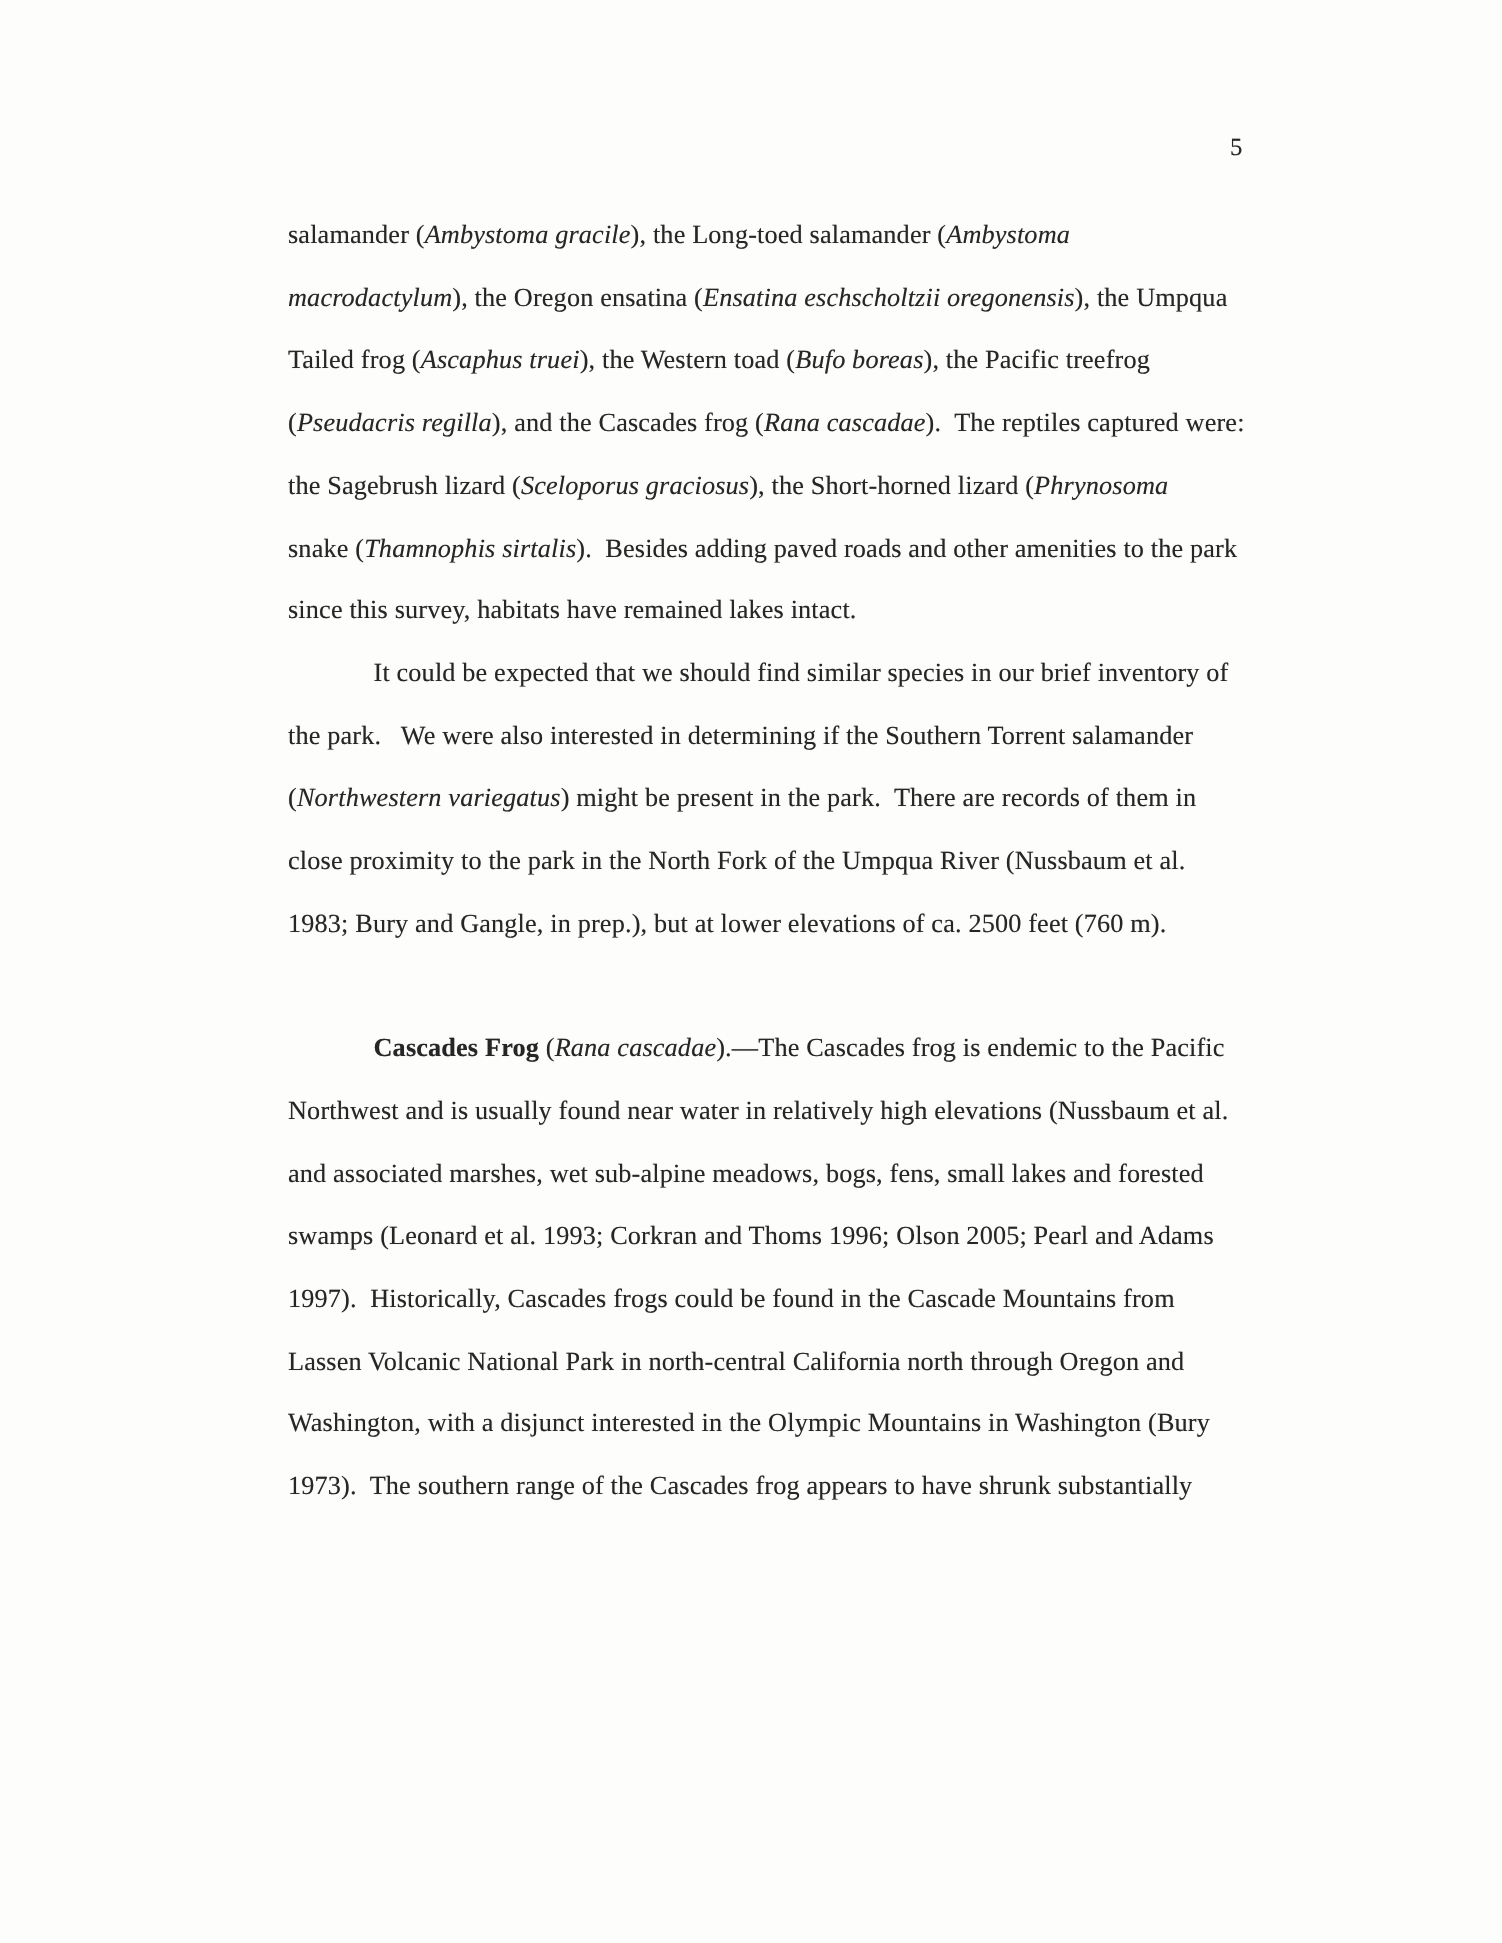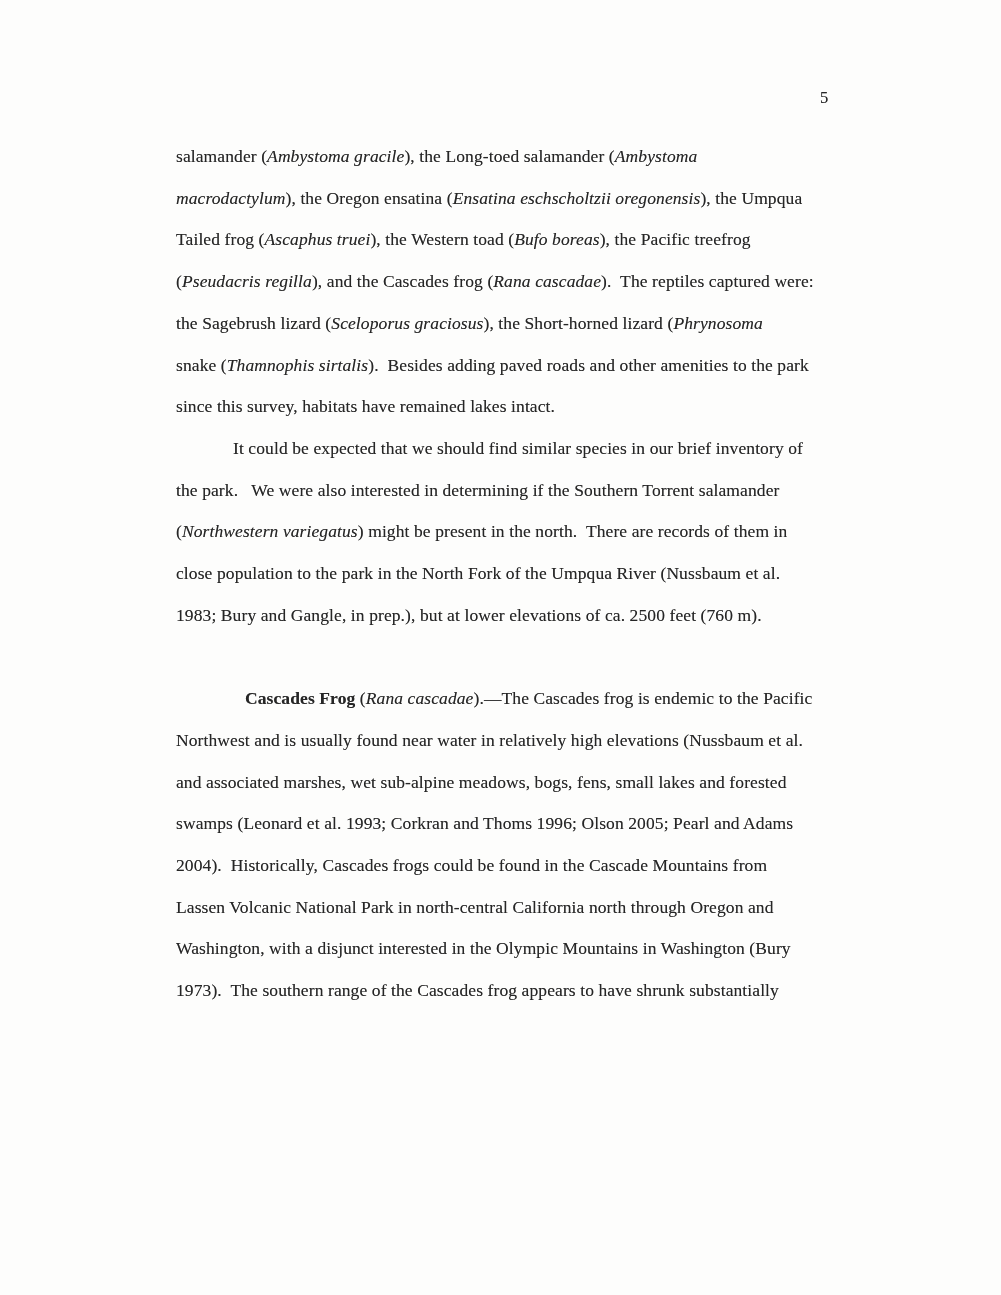"salamander (Ambystoma gracile), the" .text-block { left: 176px -> 192px }
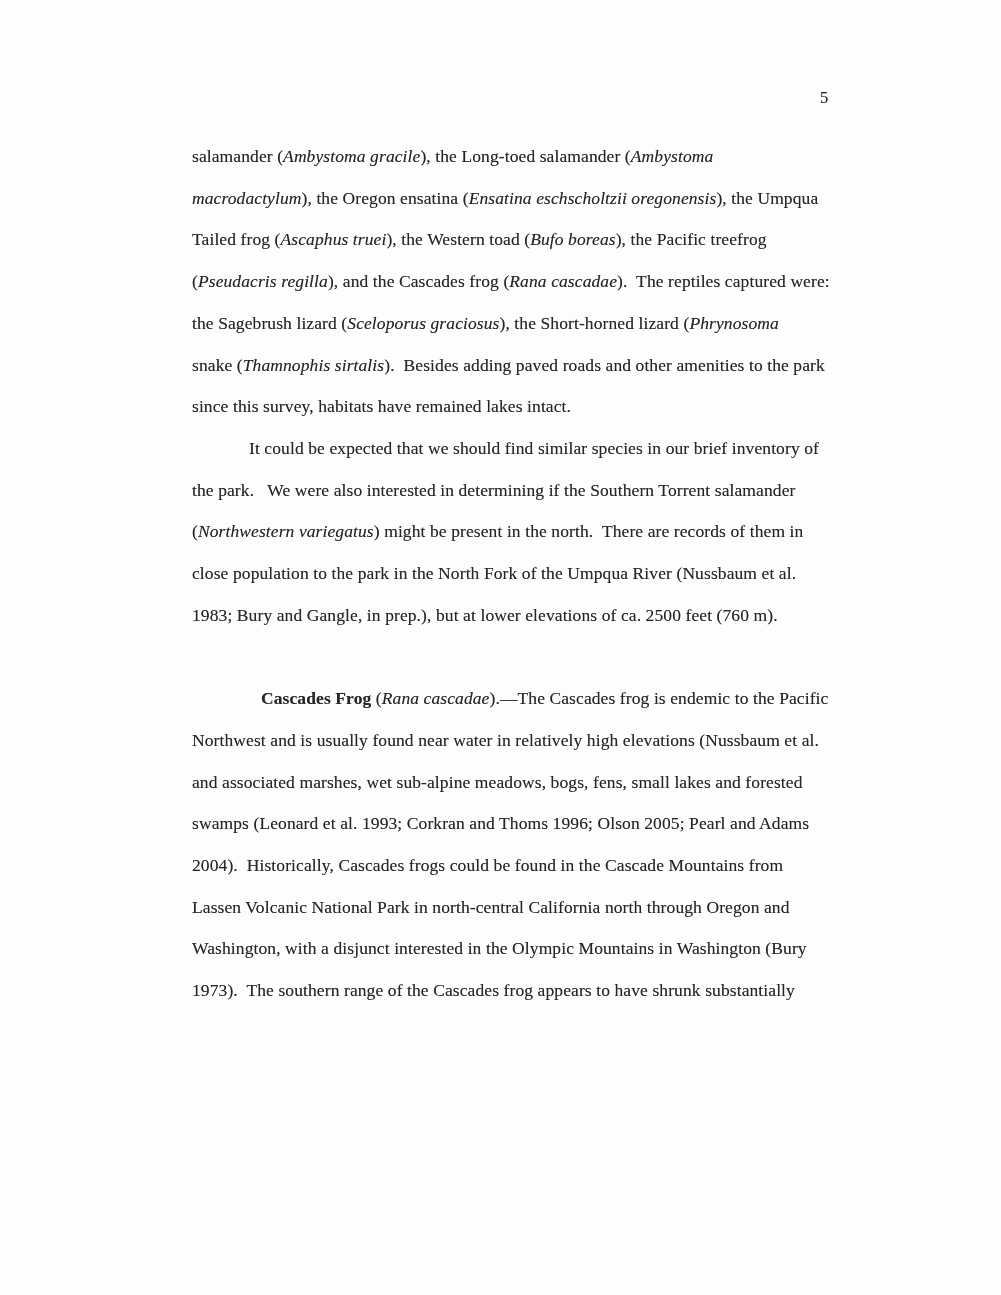") might be present in" span { text: north -> park }
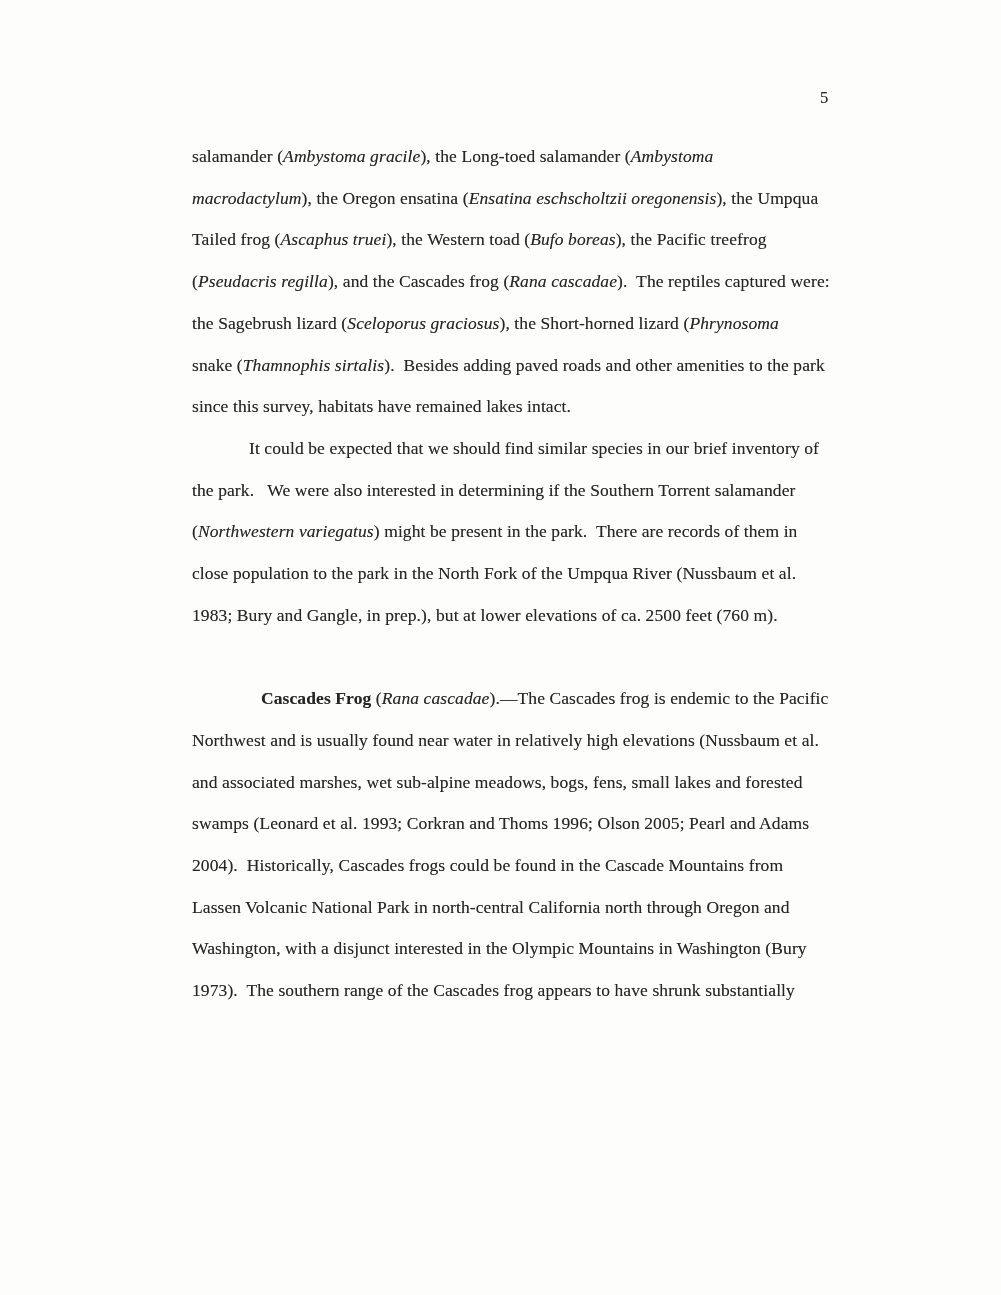"close population to the park" span { text: population -> proximity }
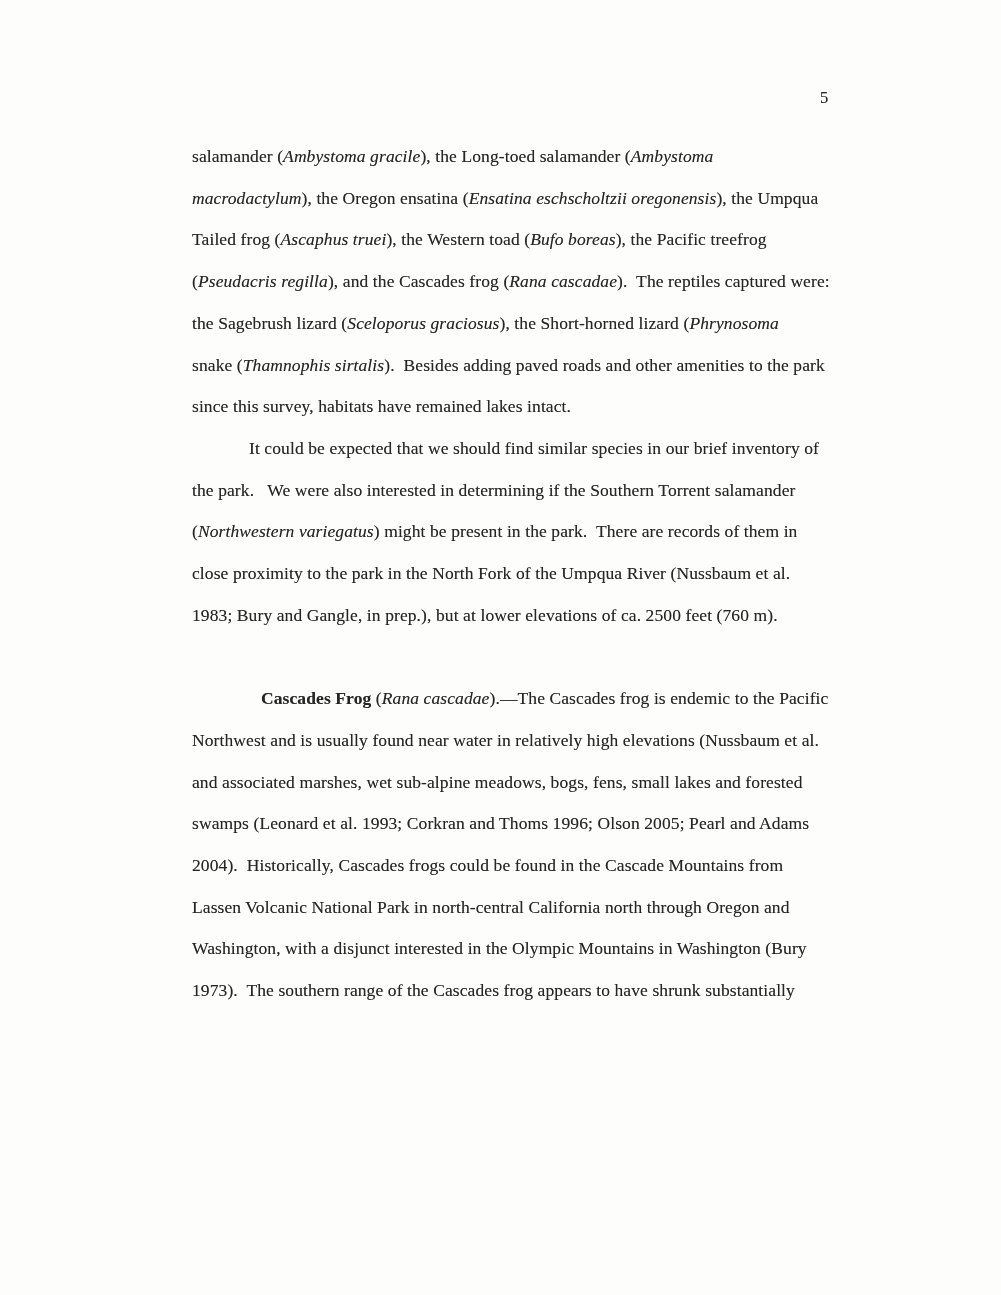"Cascades Frog" .text-block b { margin-left: 12px -> none }
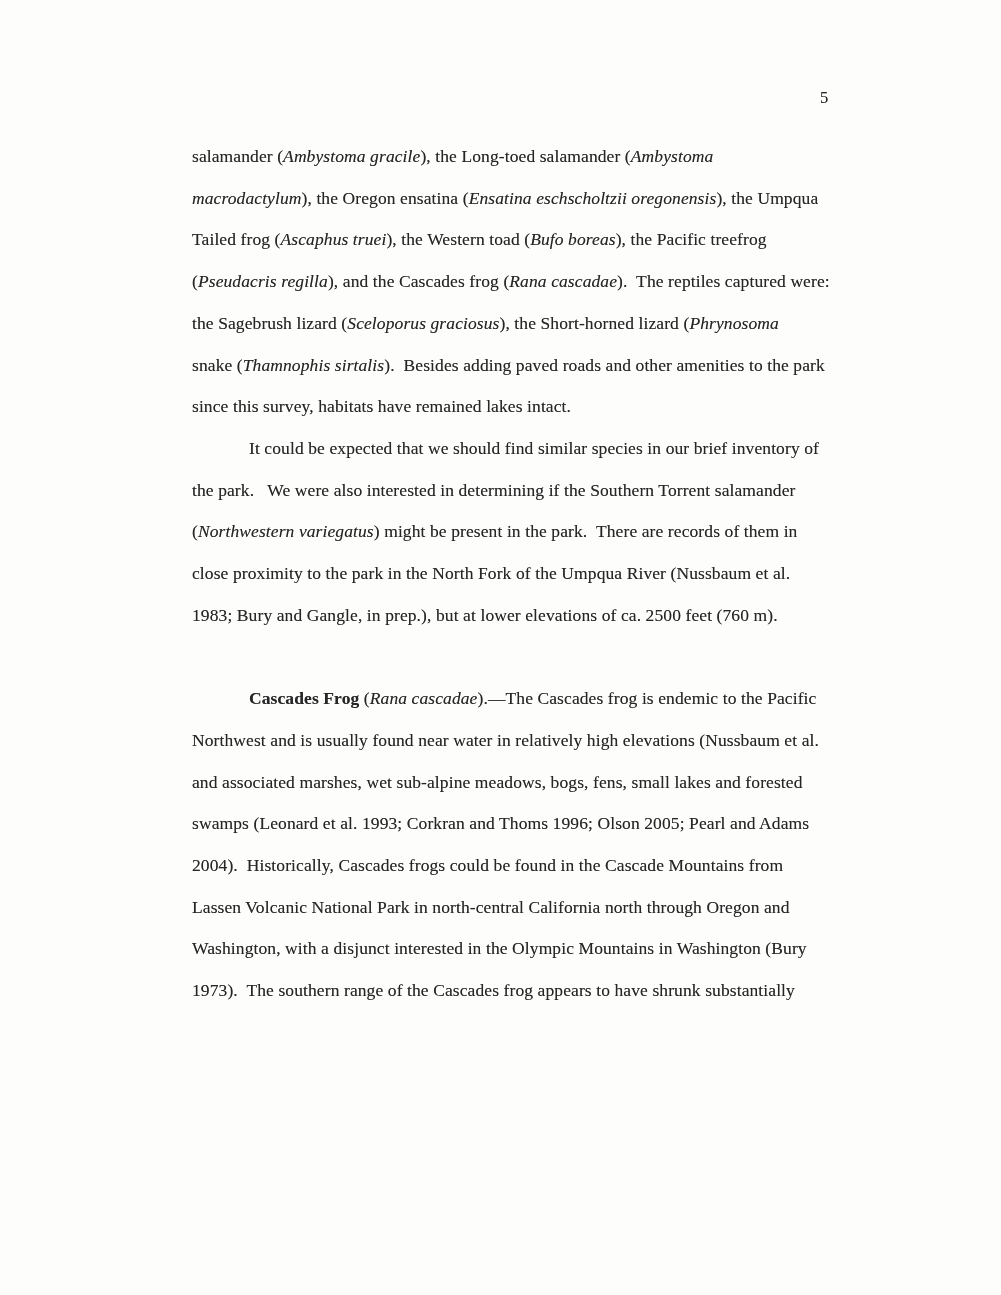"2004). Historically, Cascades frogs" span { text: 2004 -> 1997 }
